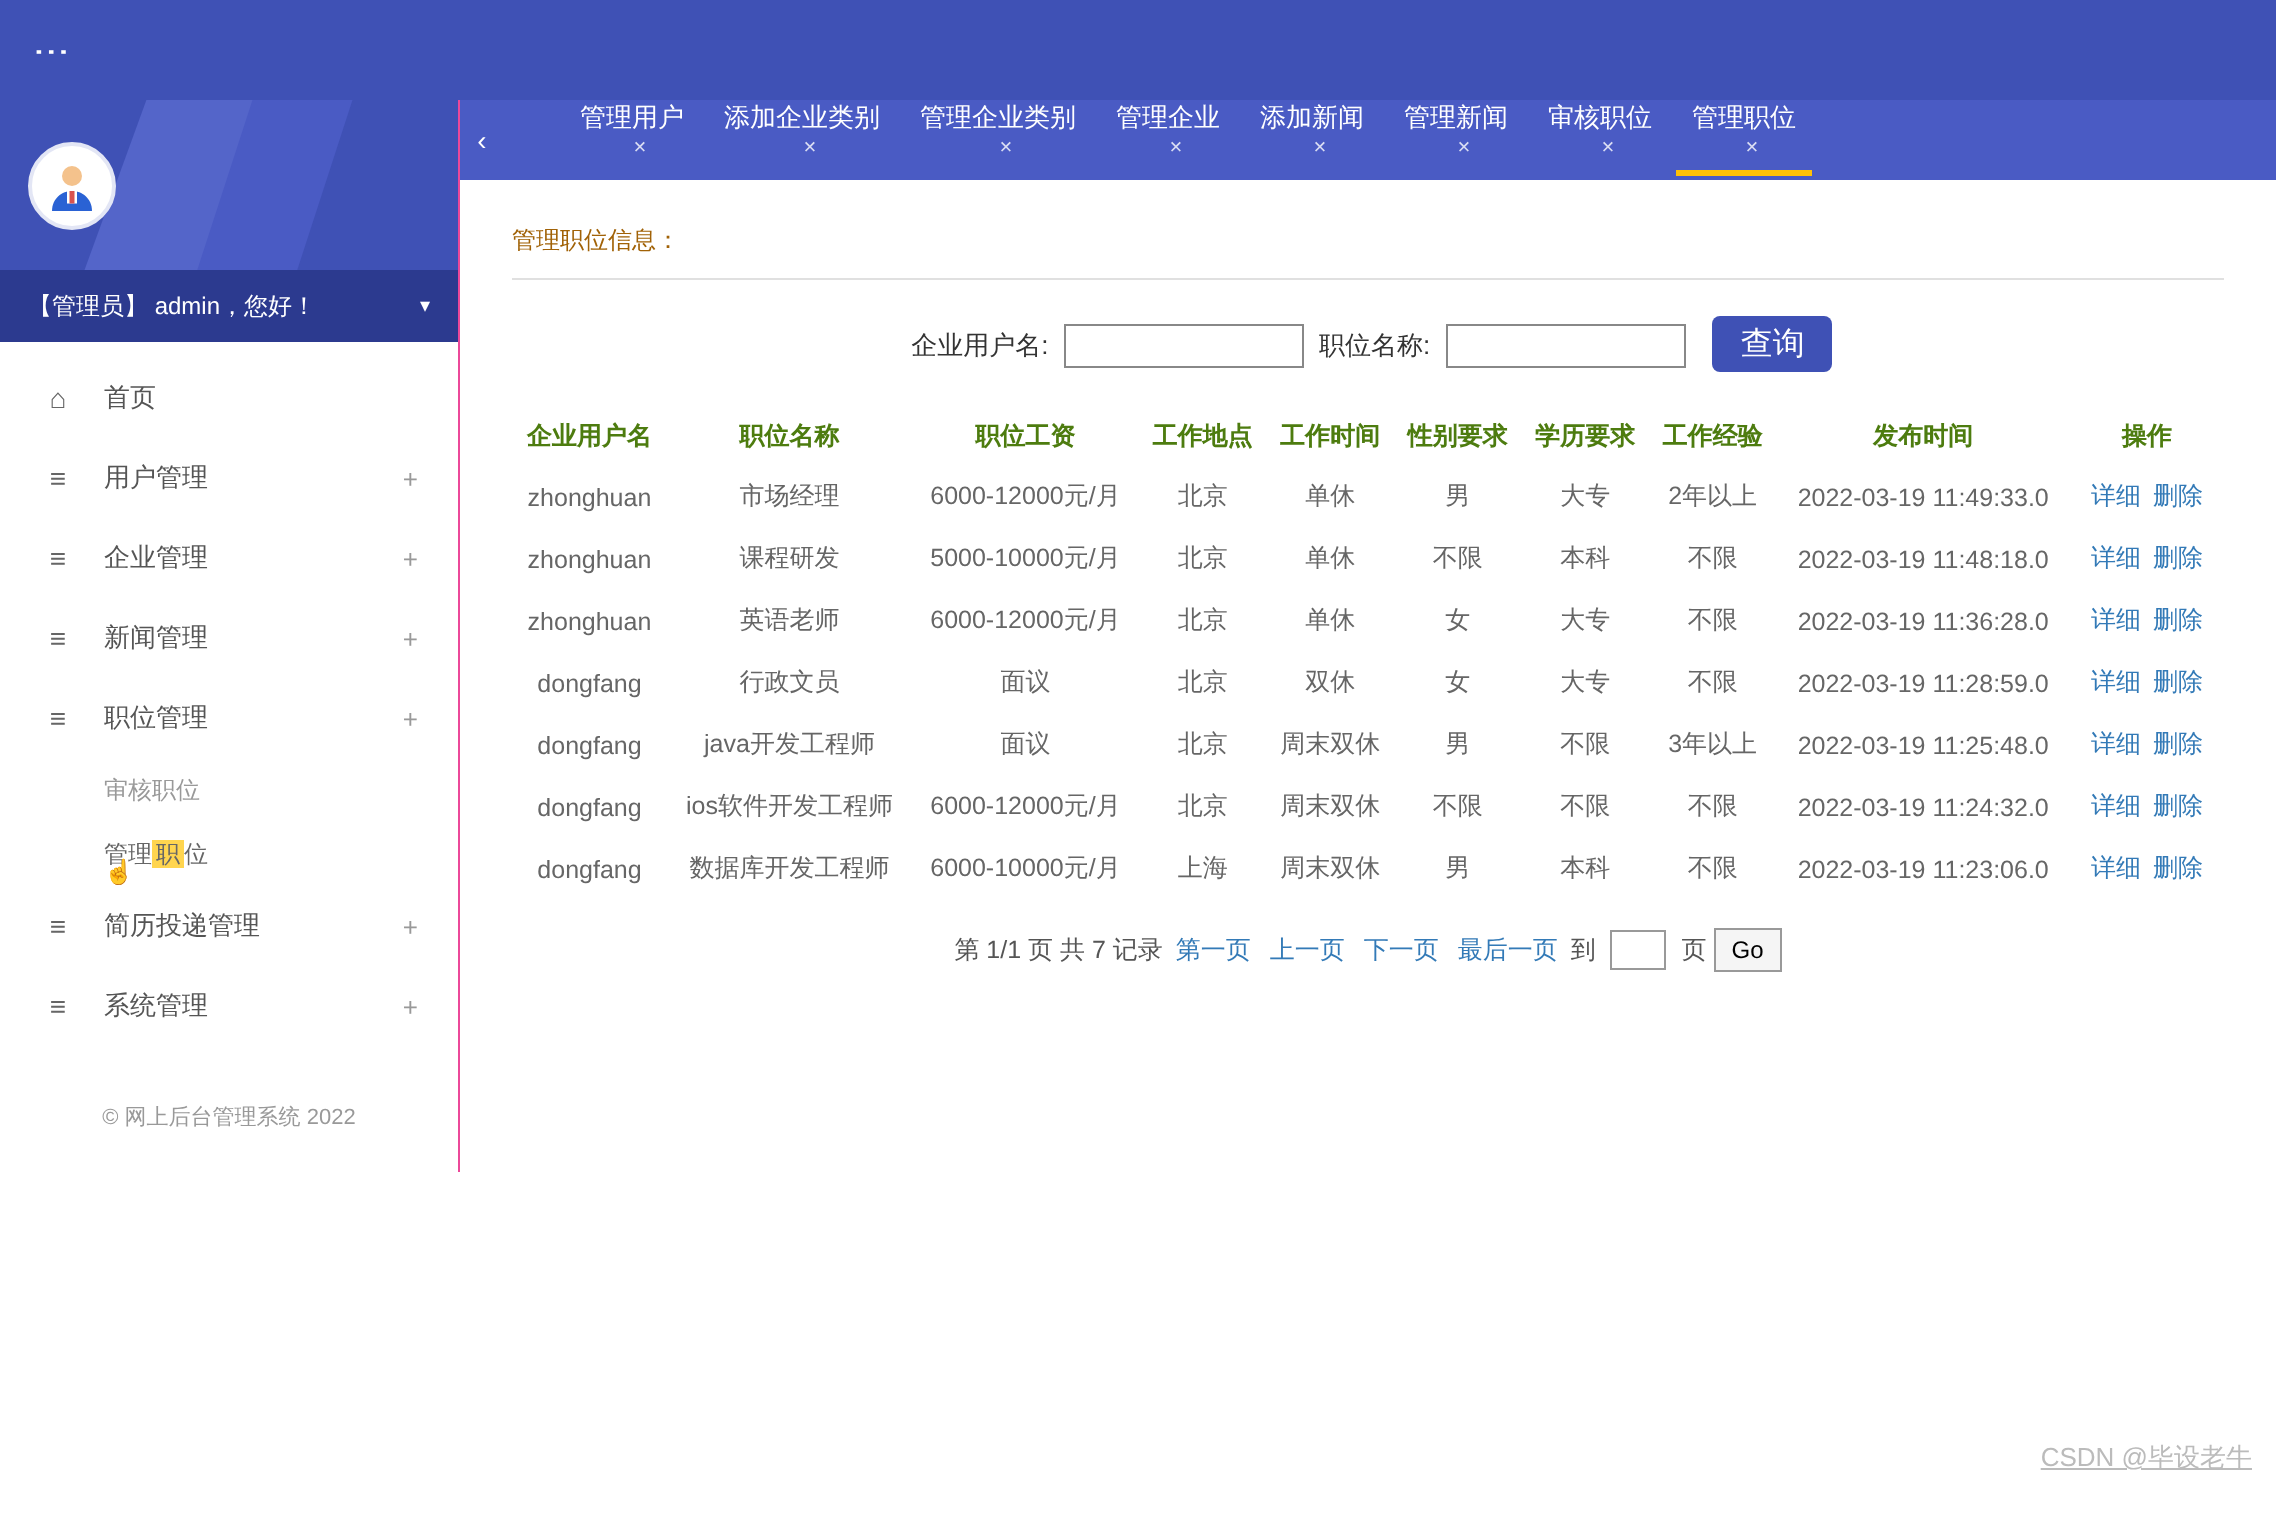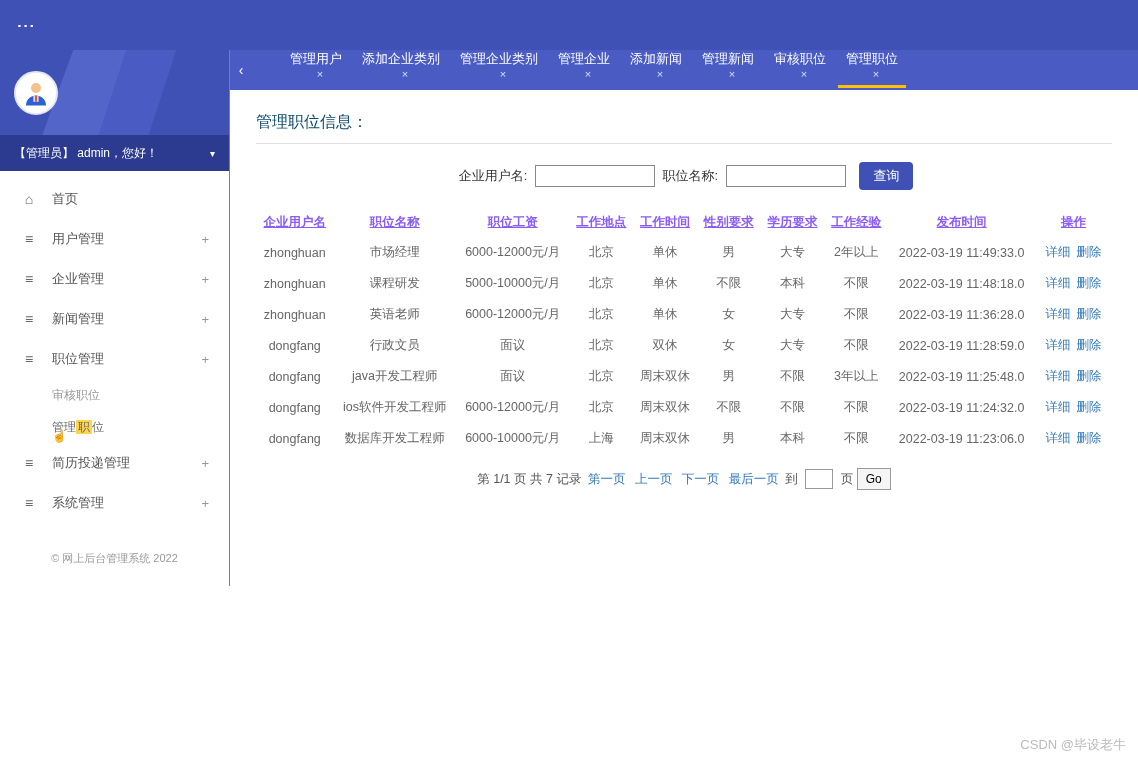"管理职位信息：" .content h3 { color: #0c4a6e -> #a16207; font-size: 16px -> 12px }
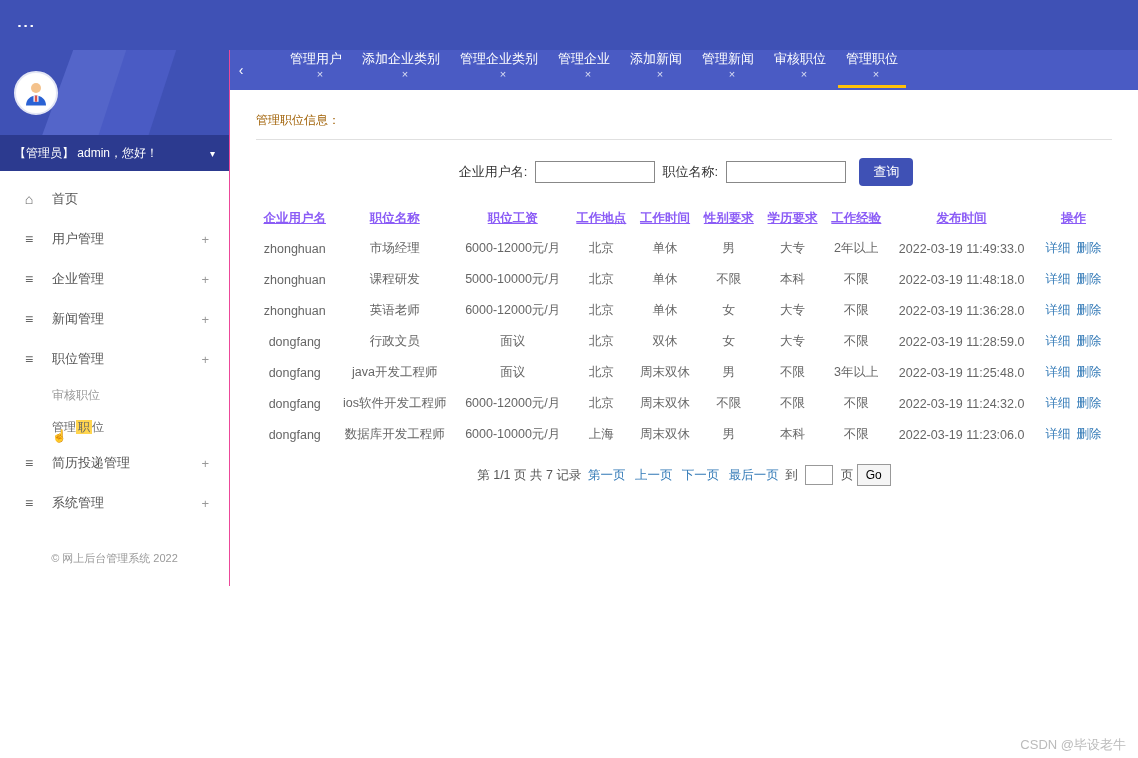"查询" .search-btn { font-size: 13px -> 16px }
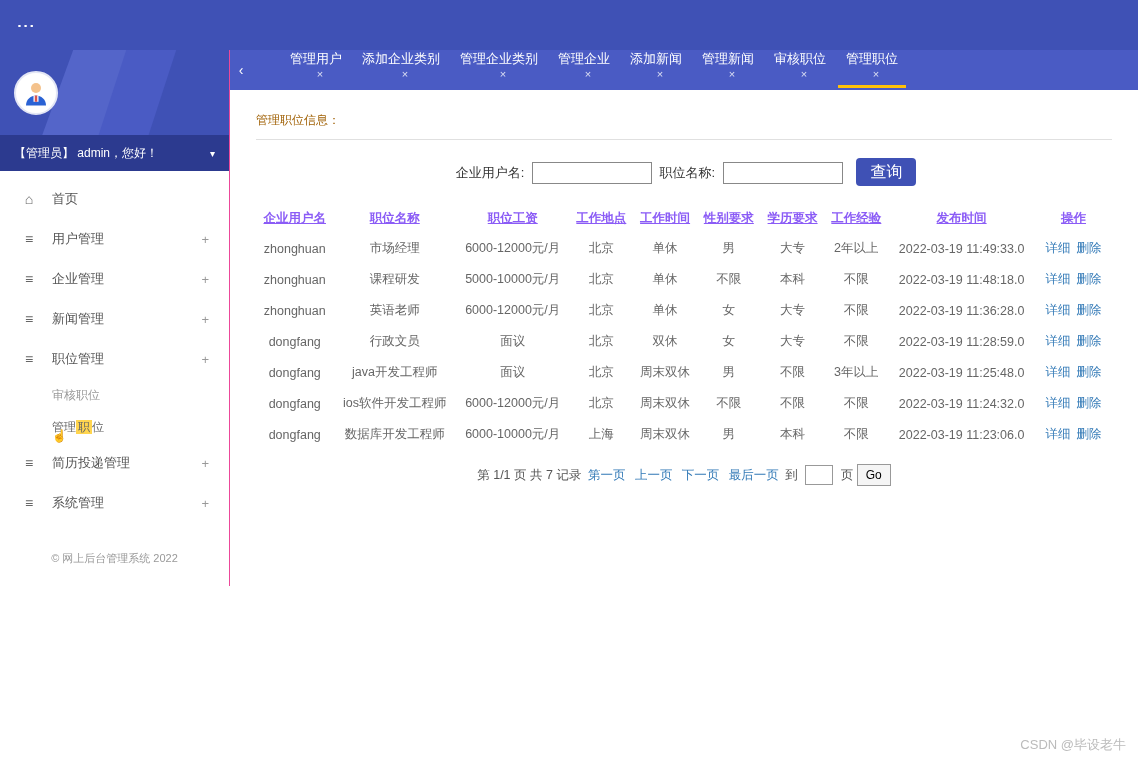"企业用户名" th { color: #8b5cf6 -> #4d7c0f; text-decoration: underline -> none }
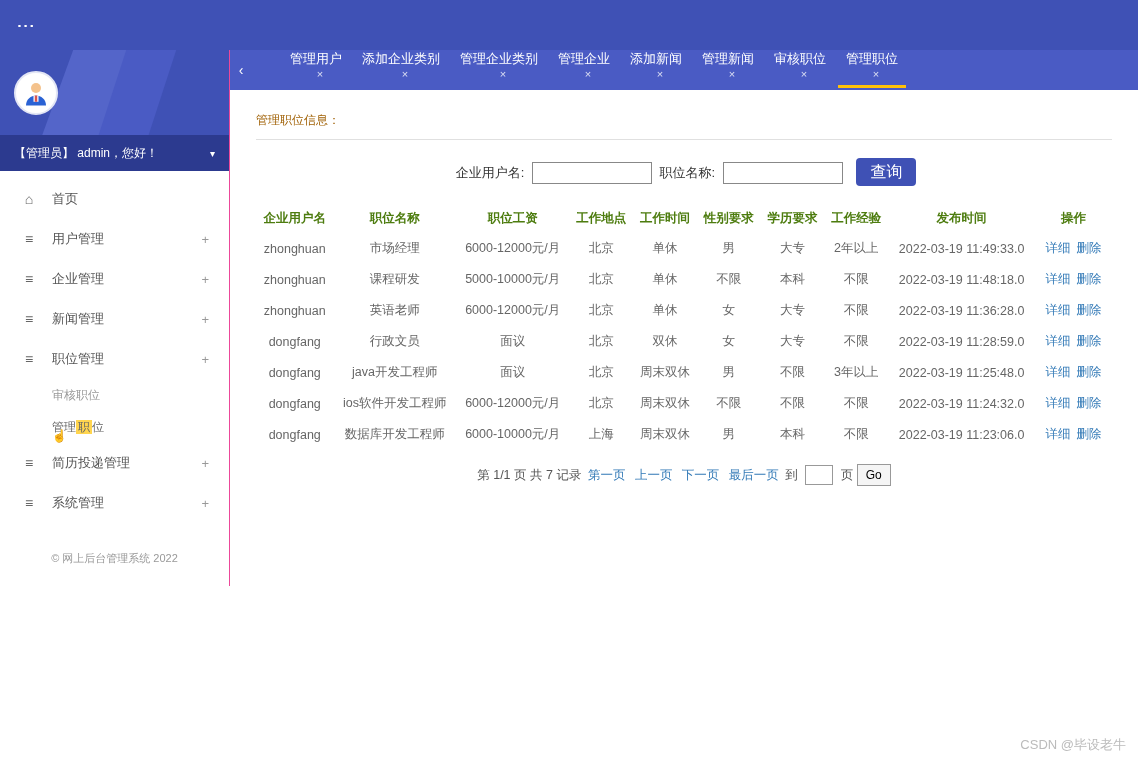"CSDN @毕设老牛" .watermark { bottom: 4px -> 20px; text-decoration: none -> underline }
